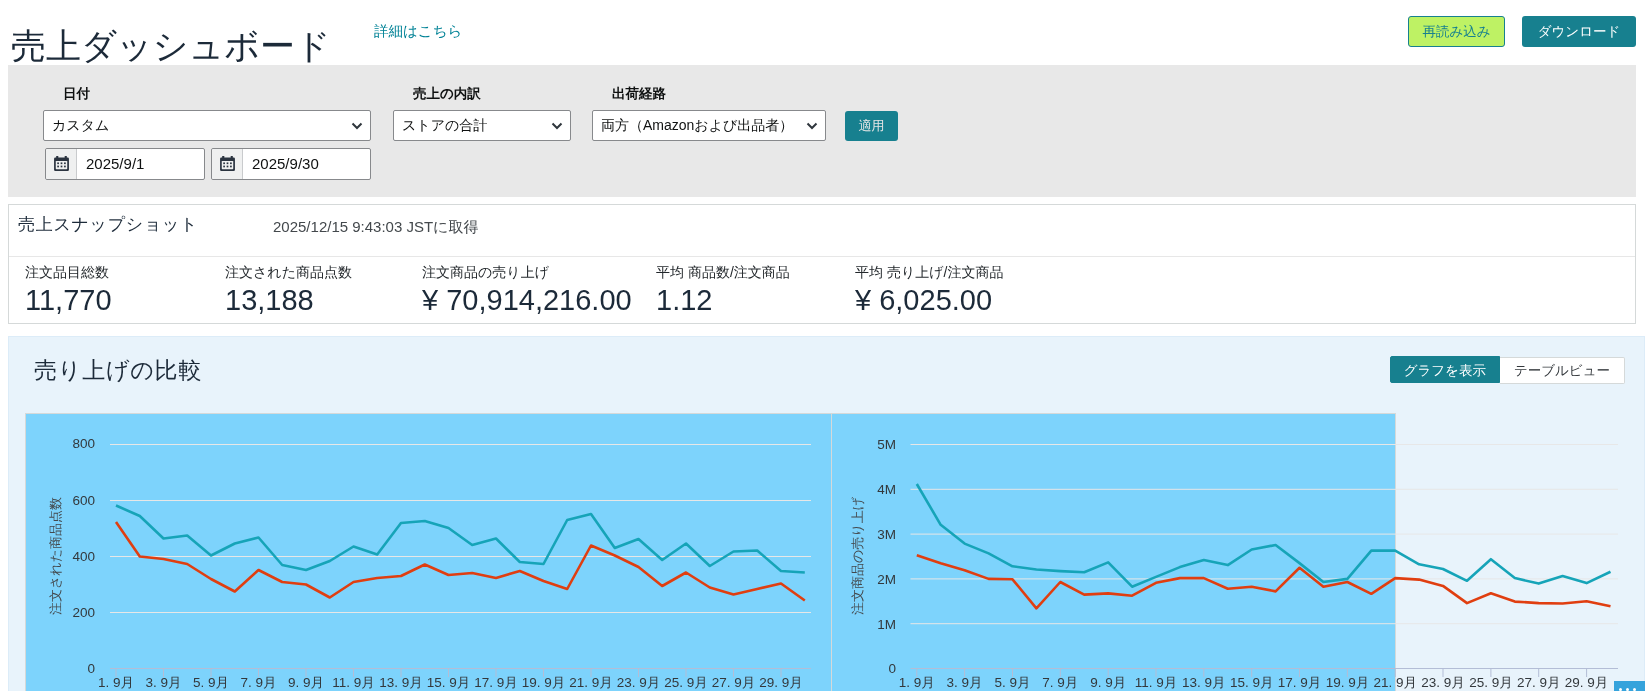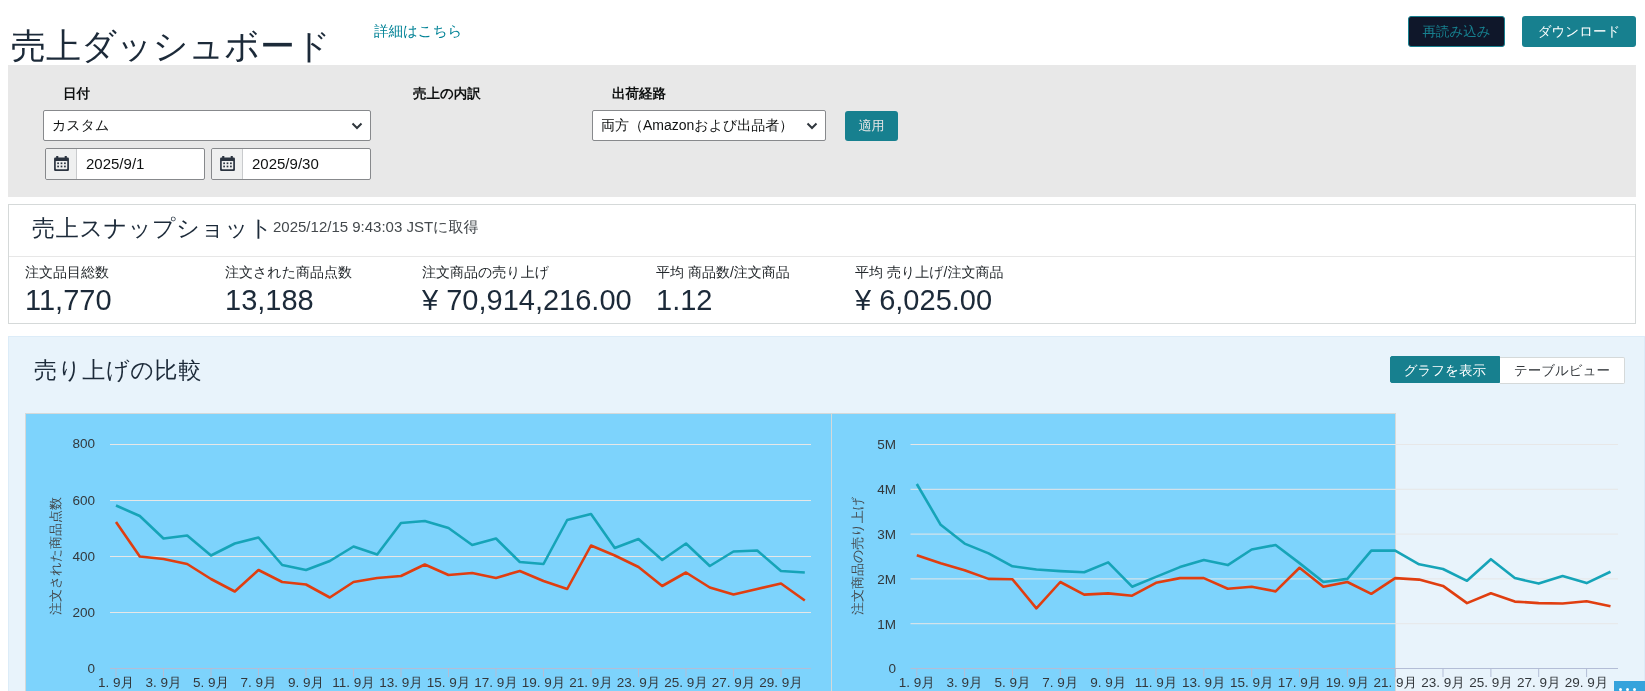"再読み込み" #reload { background: #0f172a -> #bef264 }
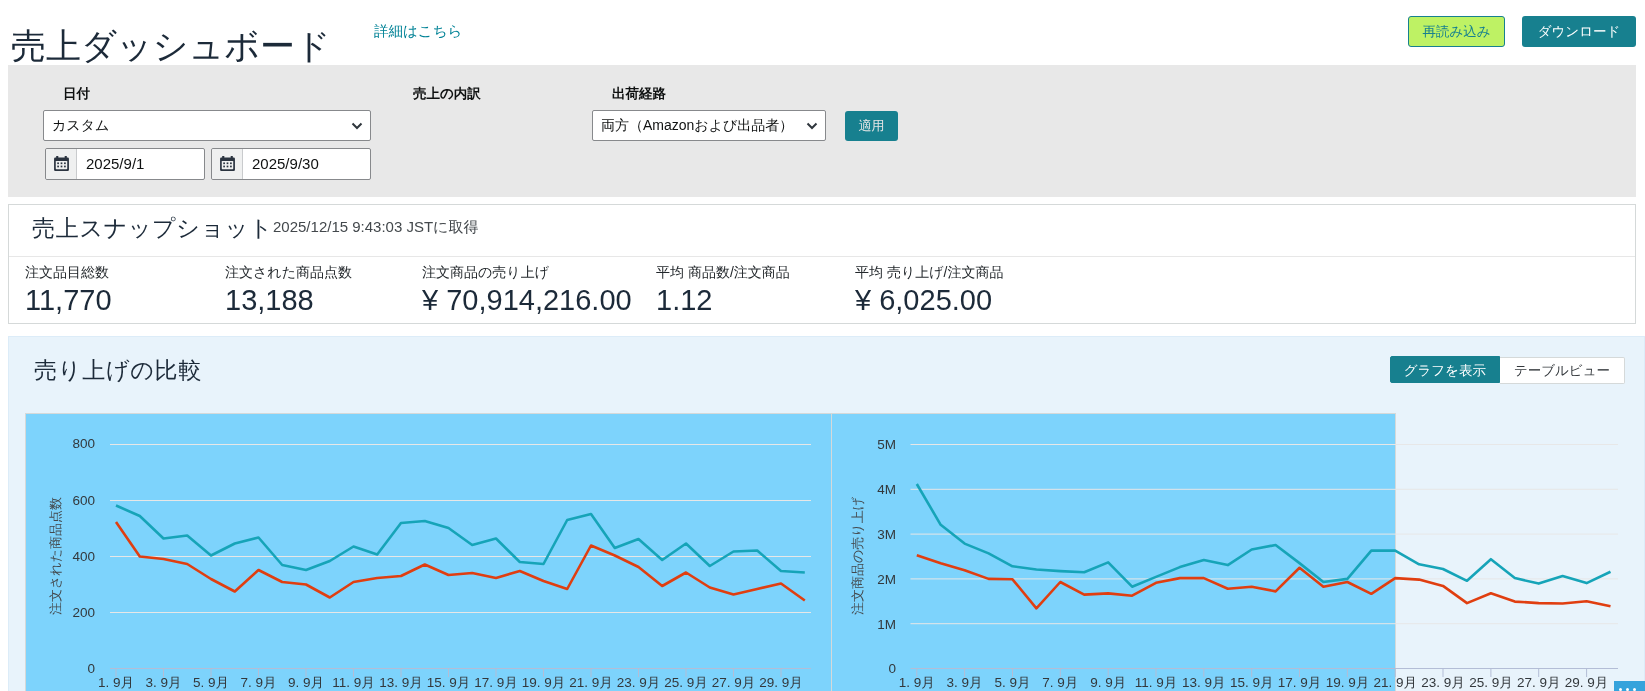"ストアの合計" div.sel { html: none -> <div>ストアの合計 <svg> <path></path> </svg> </div> }
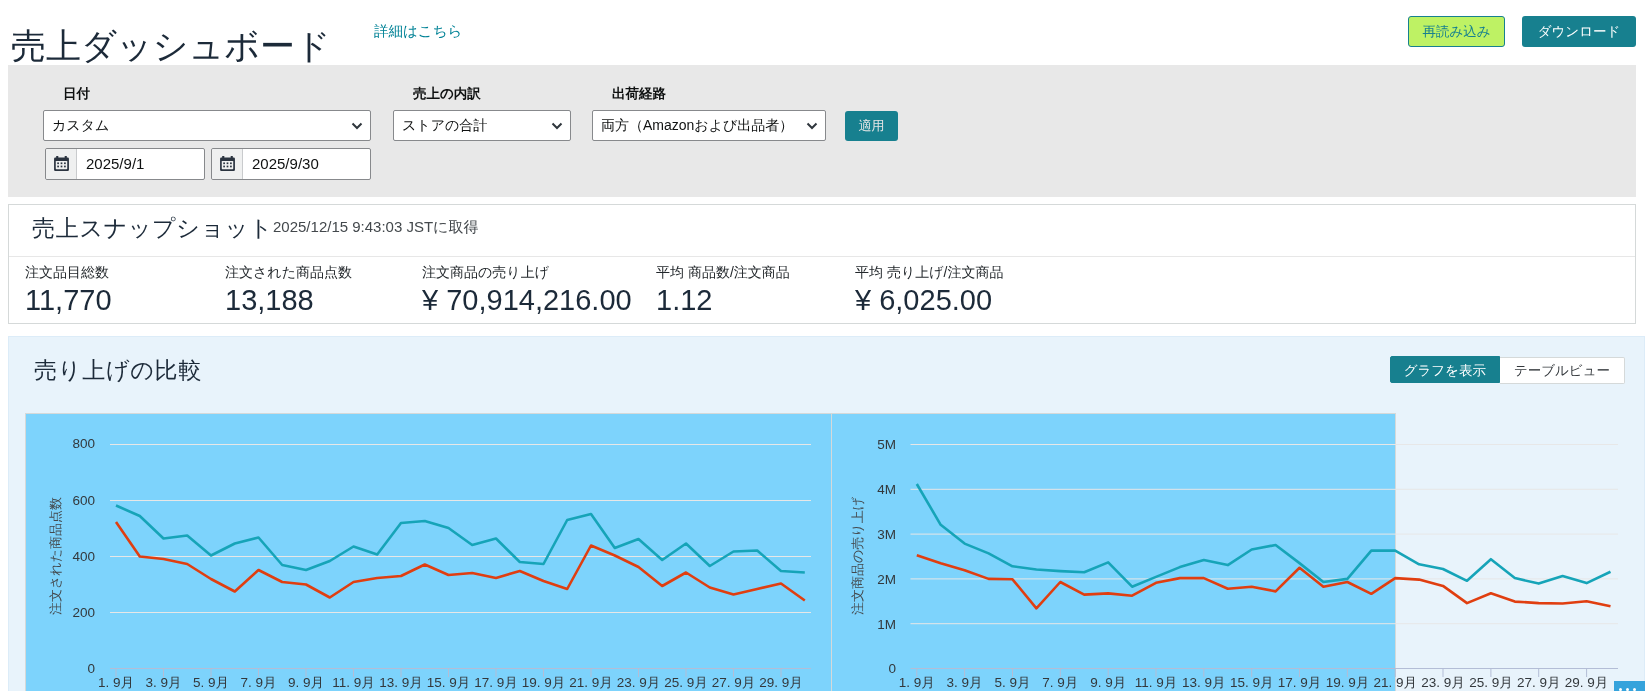"売上スナップショット" #snaphead { font-size: 23px -> 17px; margin-left: 14px -> none }
